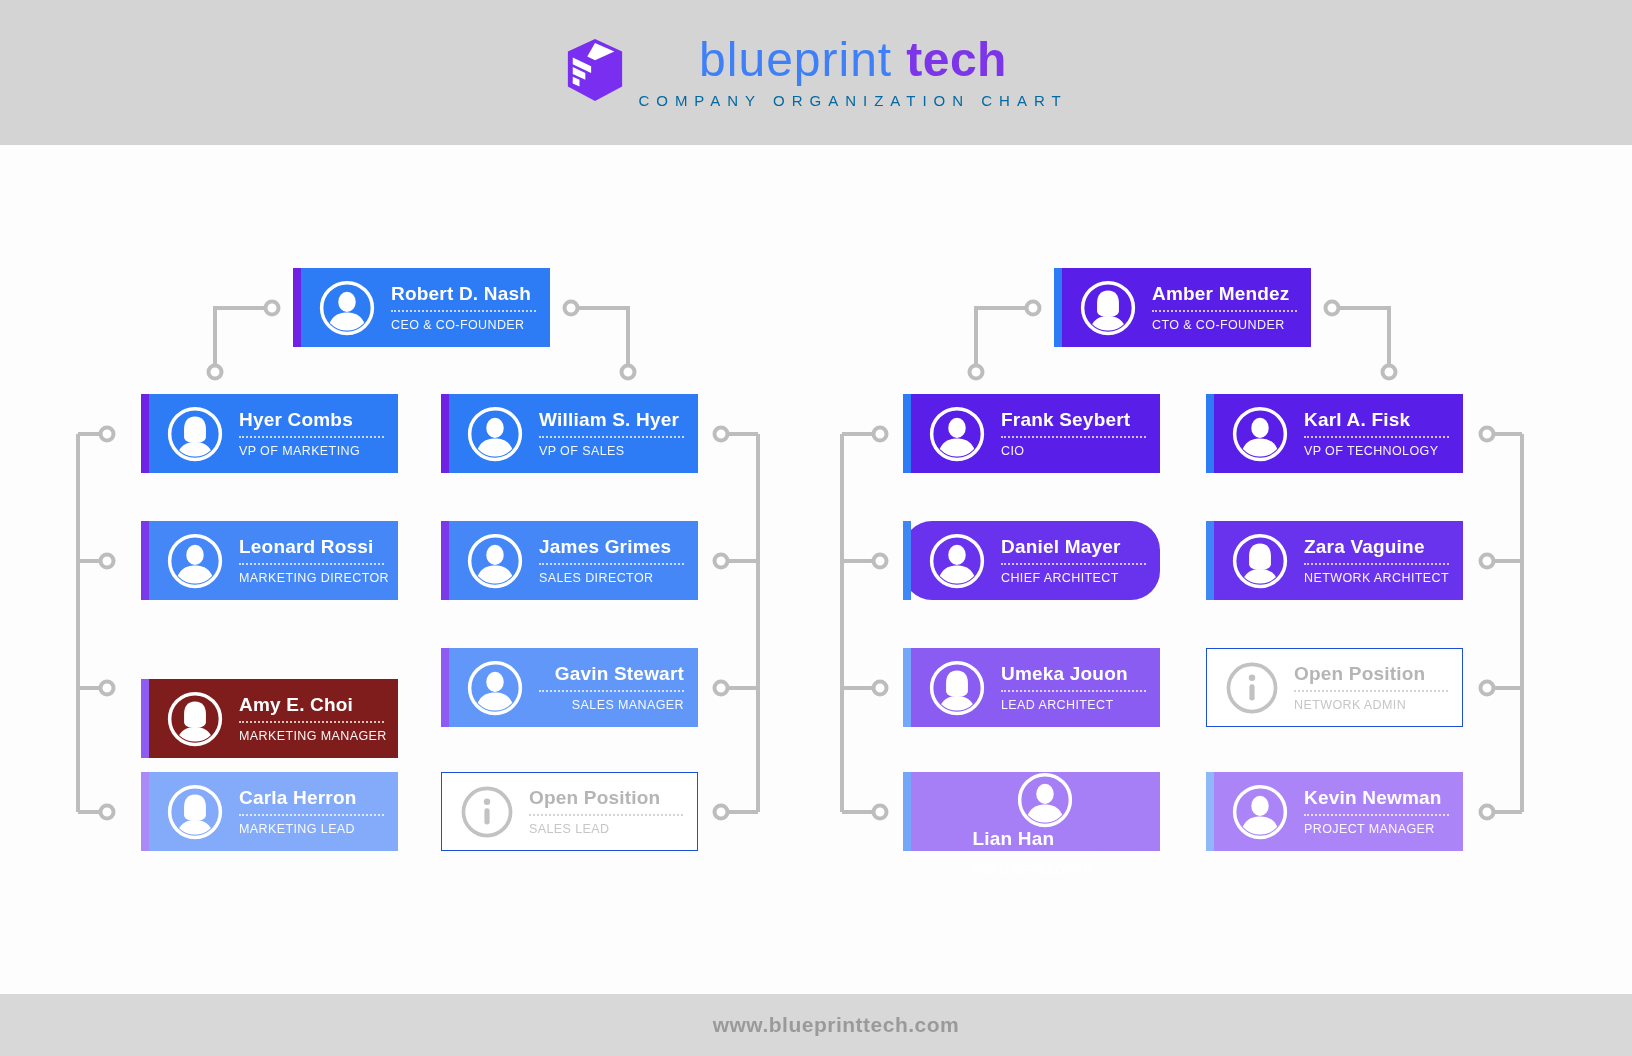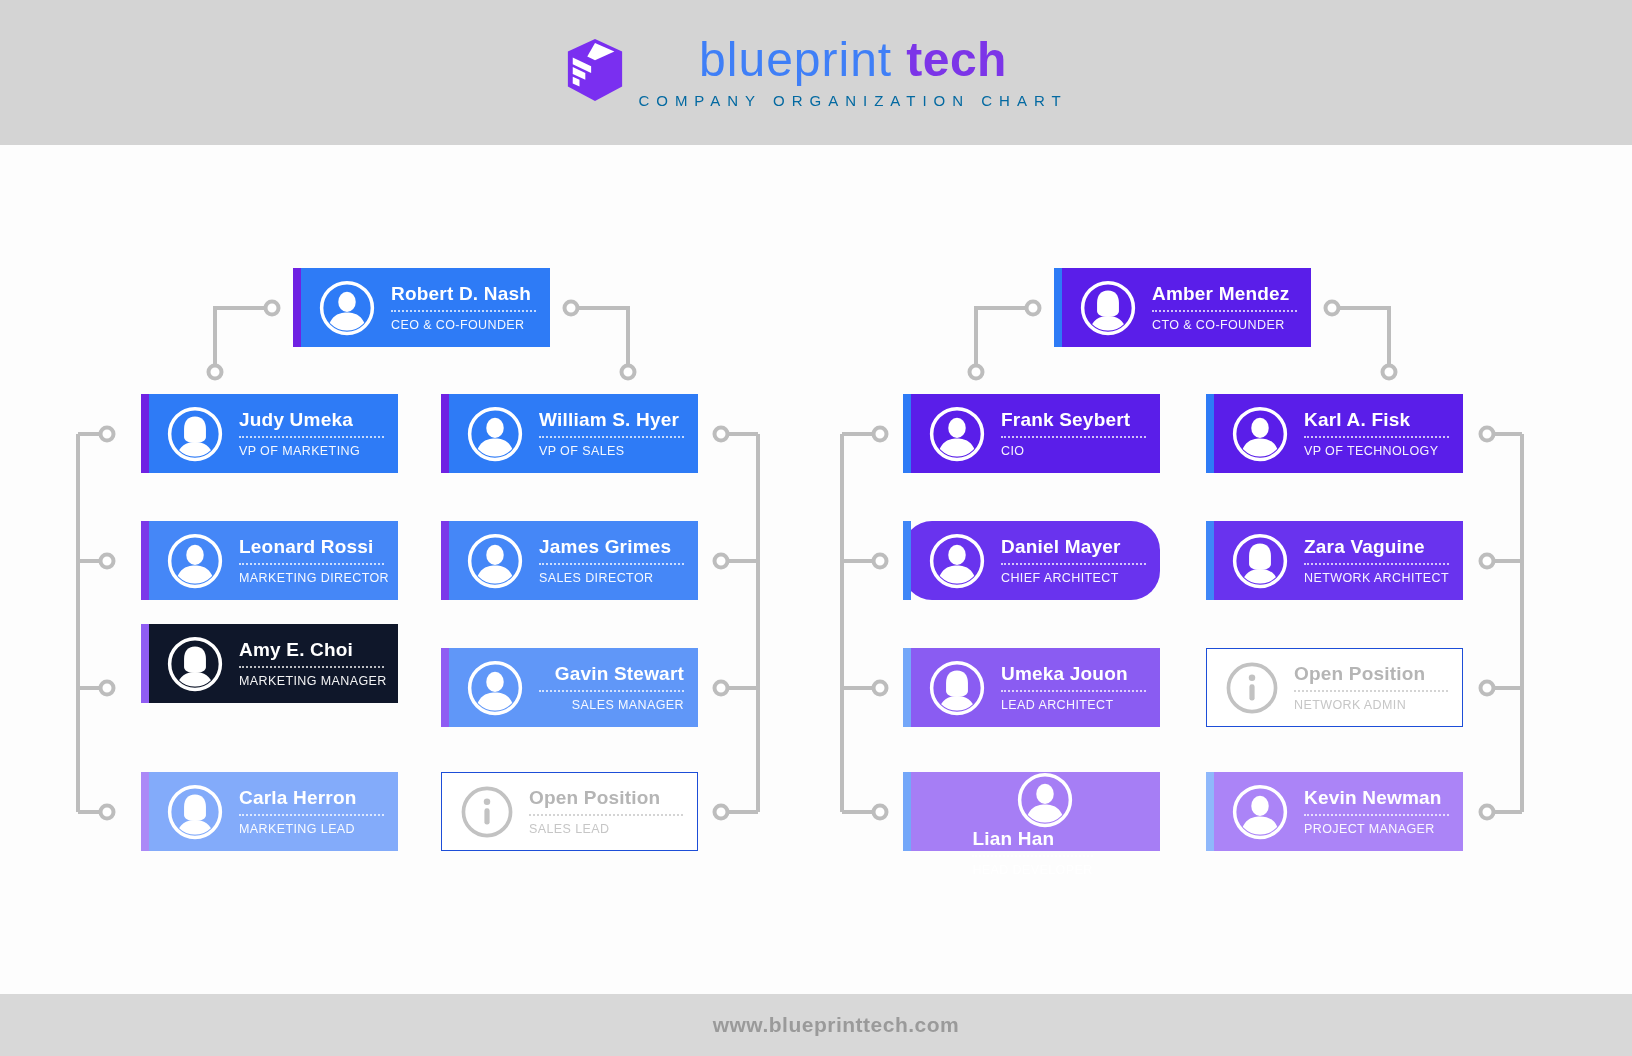"Judy Umeka" span.name { text: Judy Umeka -> Hyer Combs }
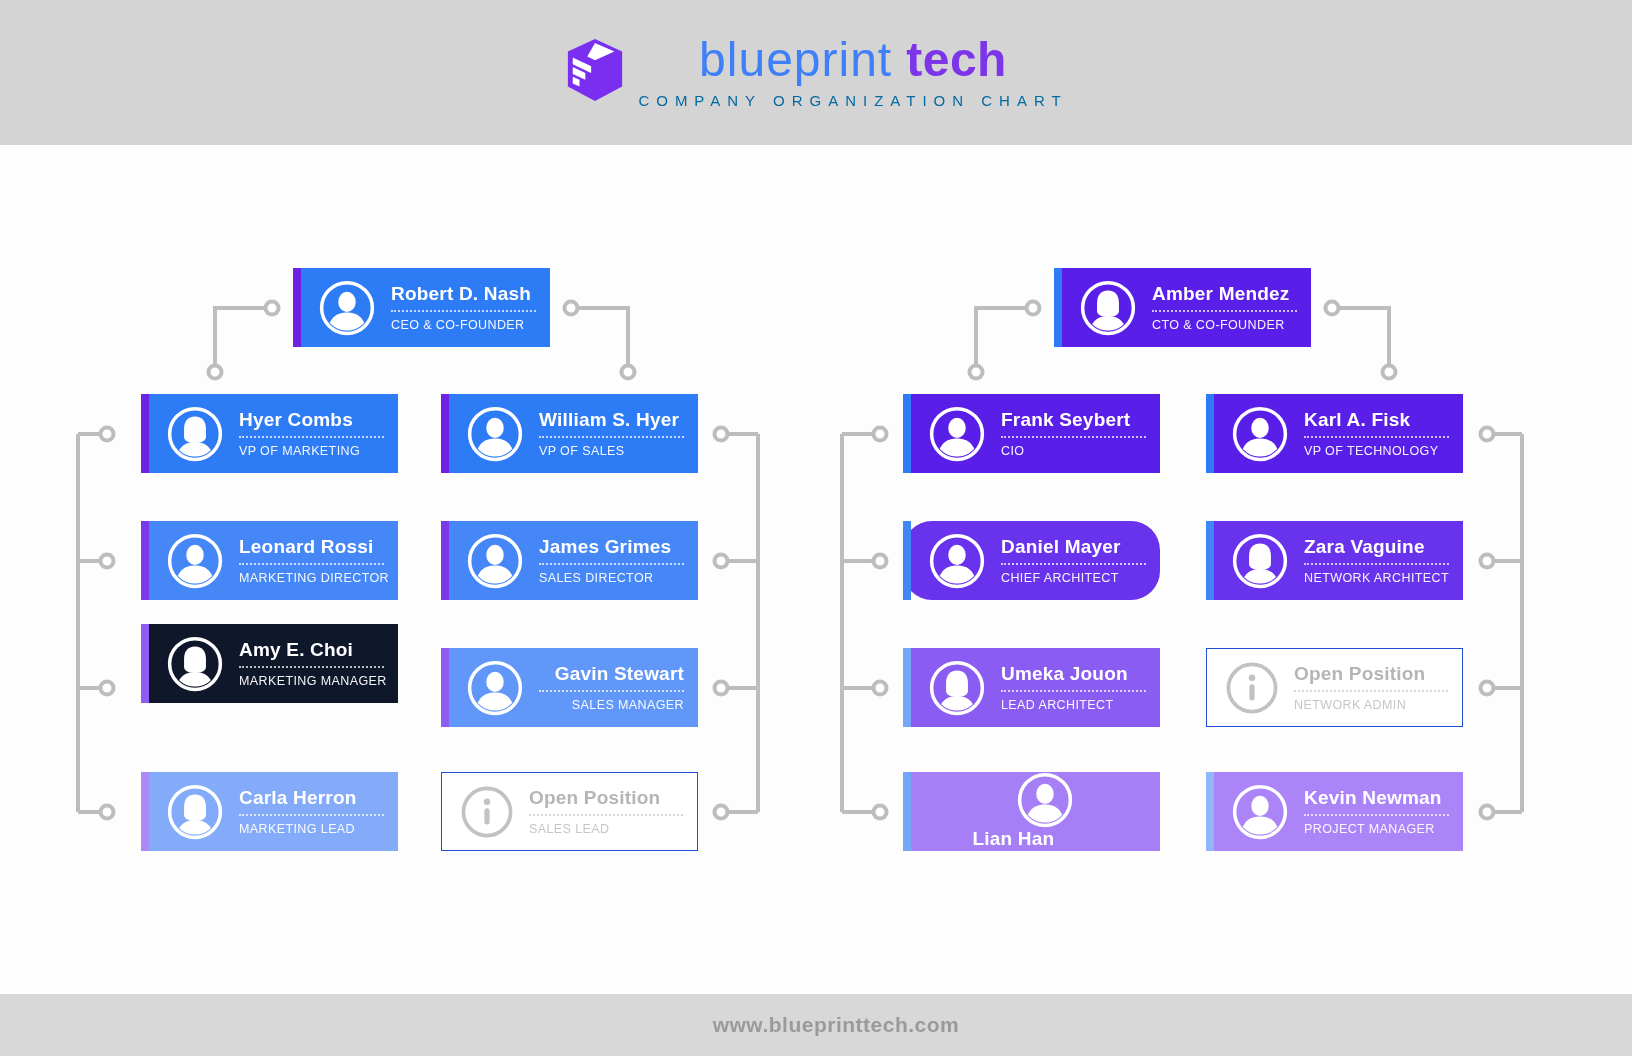"Amy E. Choi" div.card { background: #0f172a -> #7f1d1d; top: 624px -> 679px }
